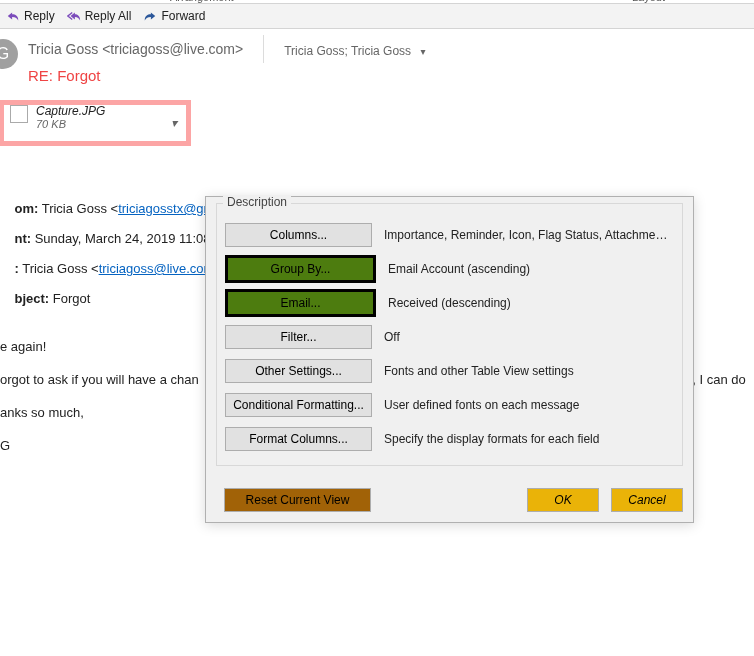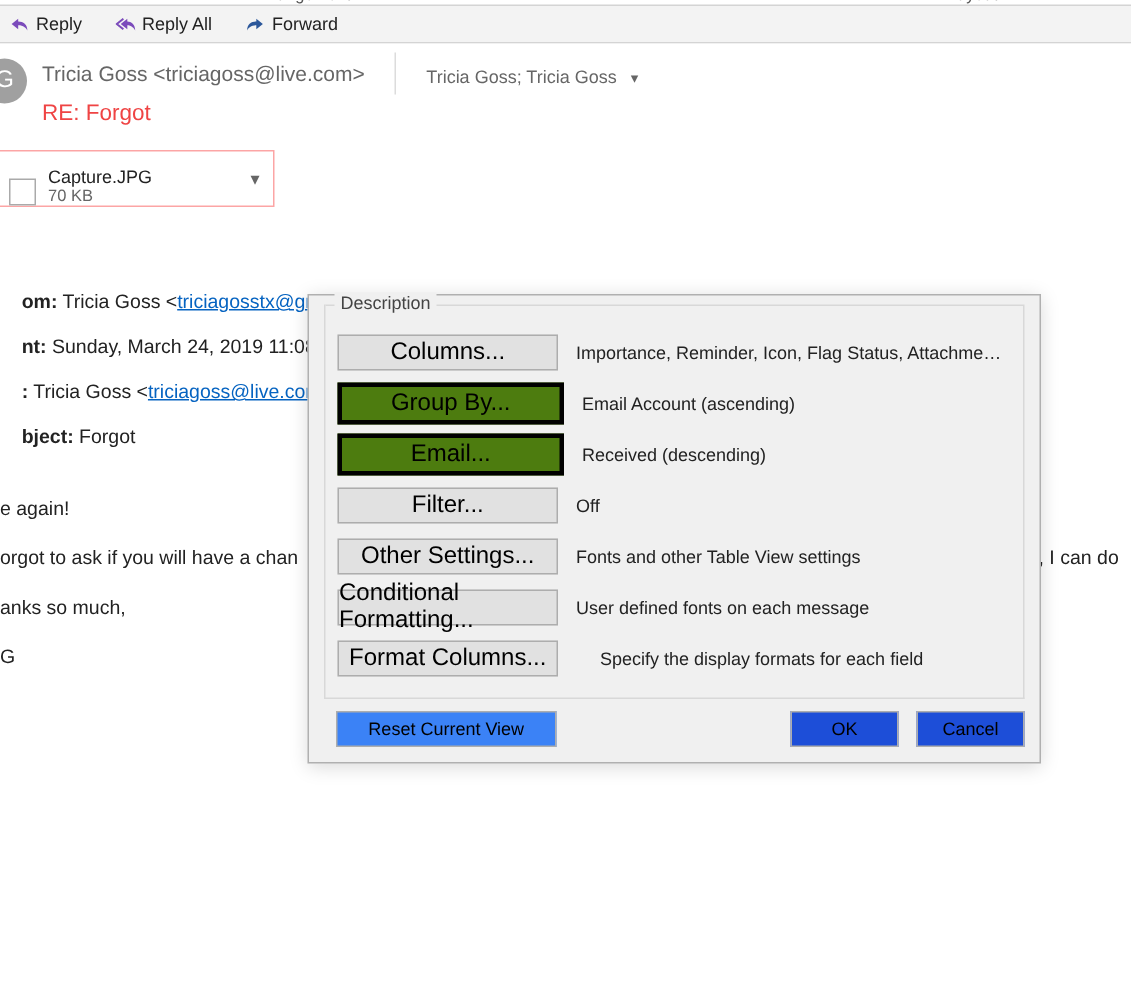"Reply" .reply-toolbar { gap: 10px -> none }
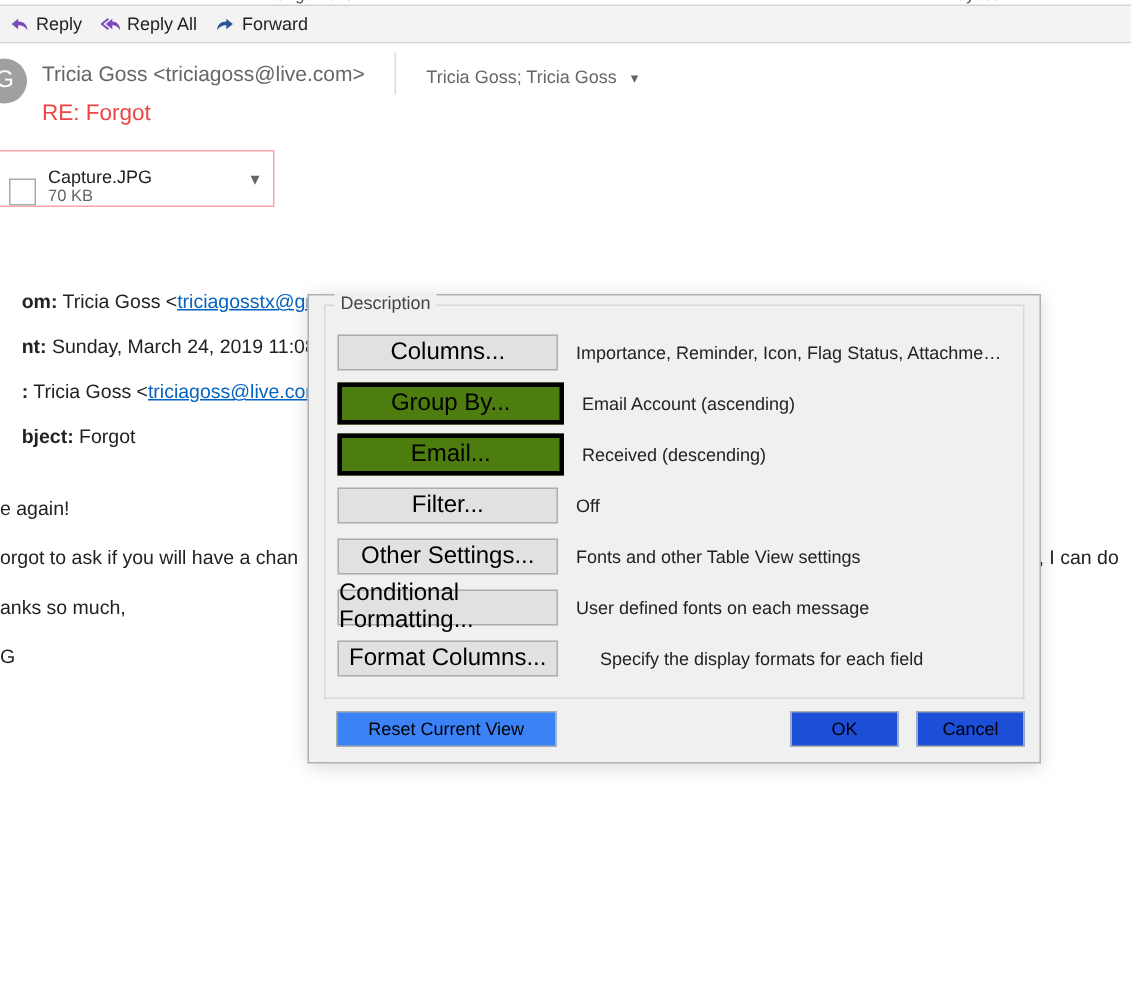"Capture.JPG" .attachment-chip { align-items: flex-end -> flex-start; border: 1px solid #fca5a5 -> 5px solid #fca5a5; font-style: none -> italic }
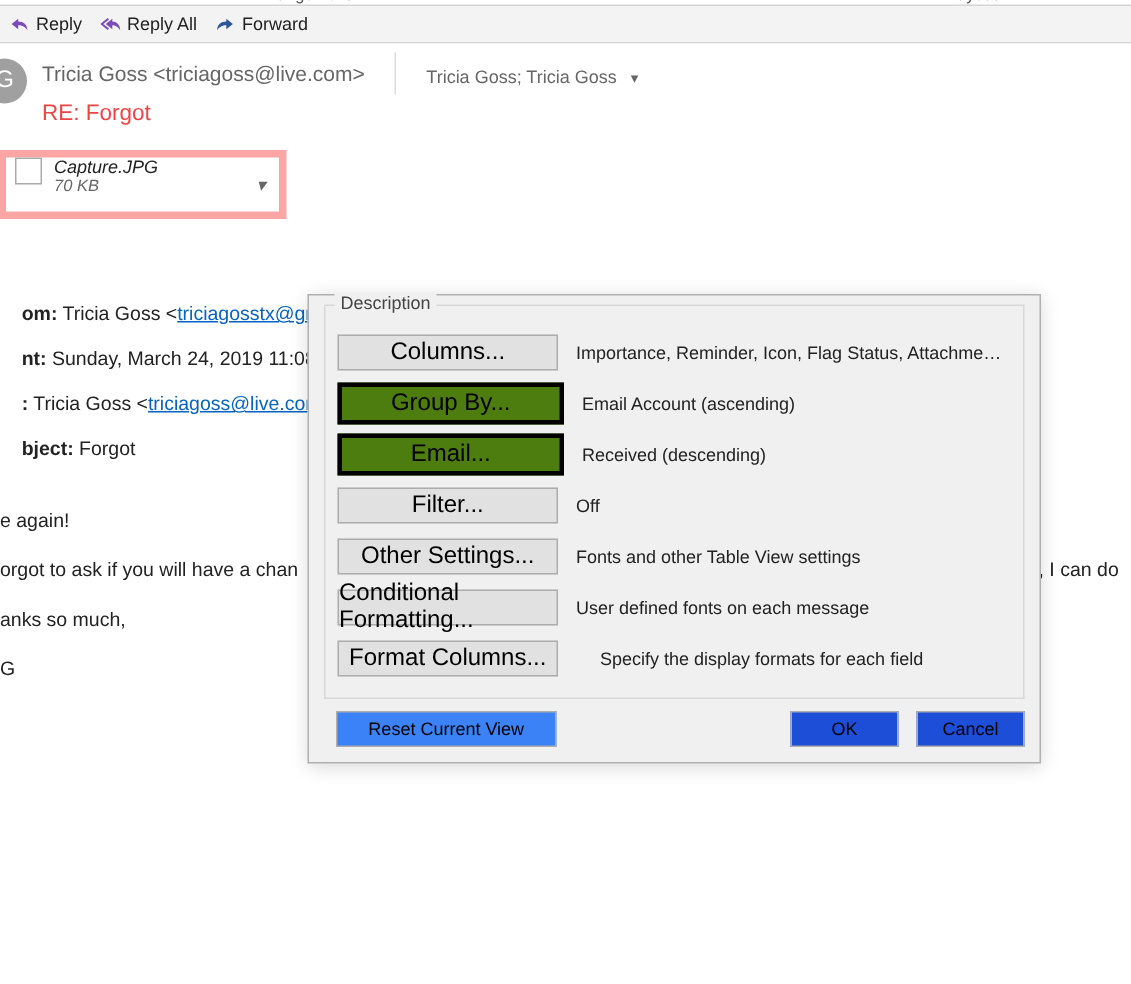"Description" .fieldset-area { margin: 6px 10px 8px 10px -> 6px 10px 22px 10px }
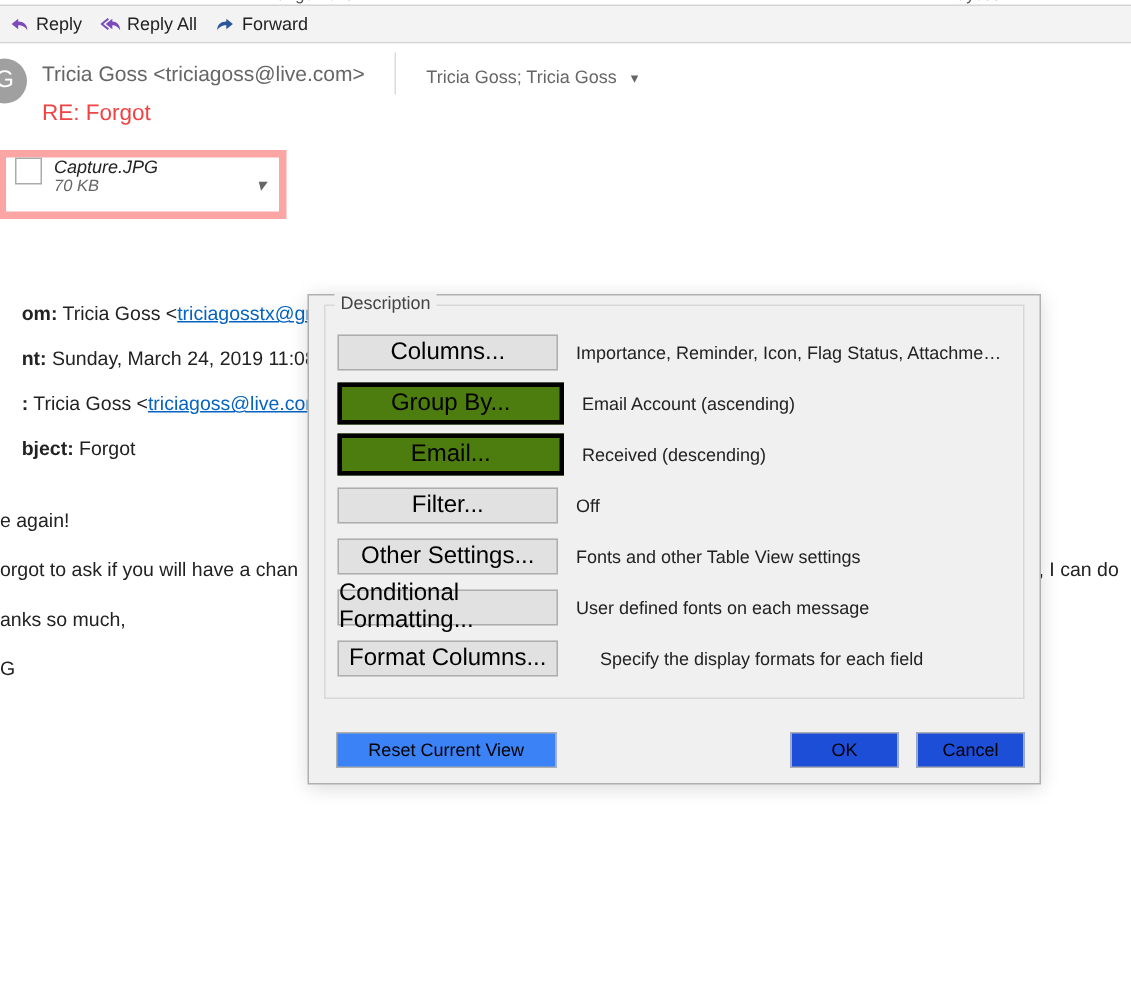"Columns..." .setting-btn { font-size: 16px -> 12px }
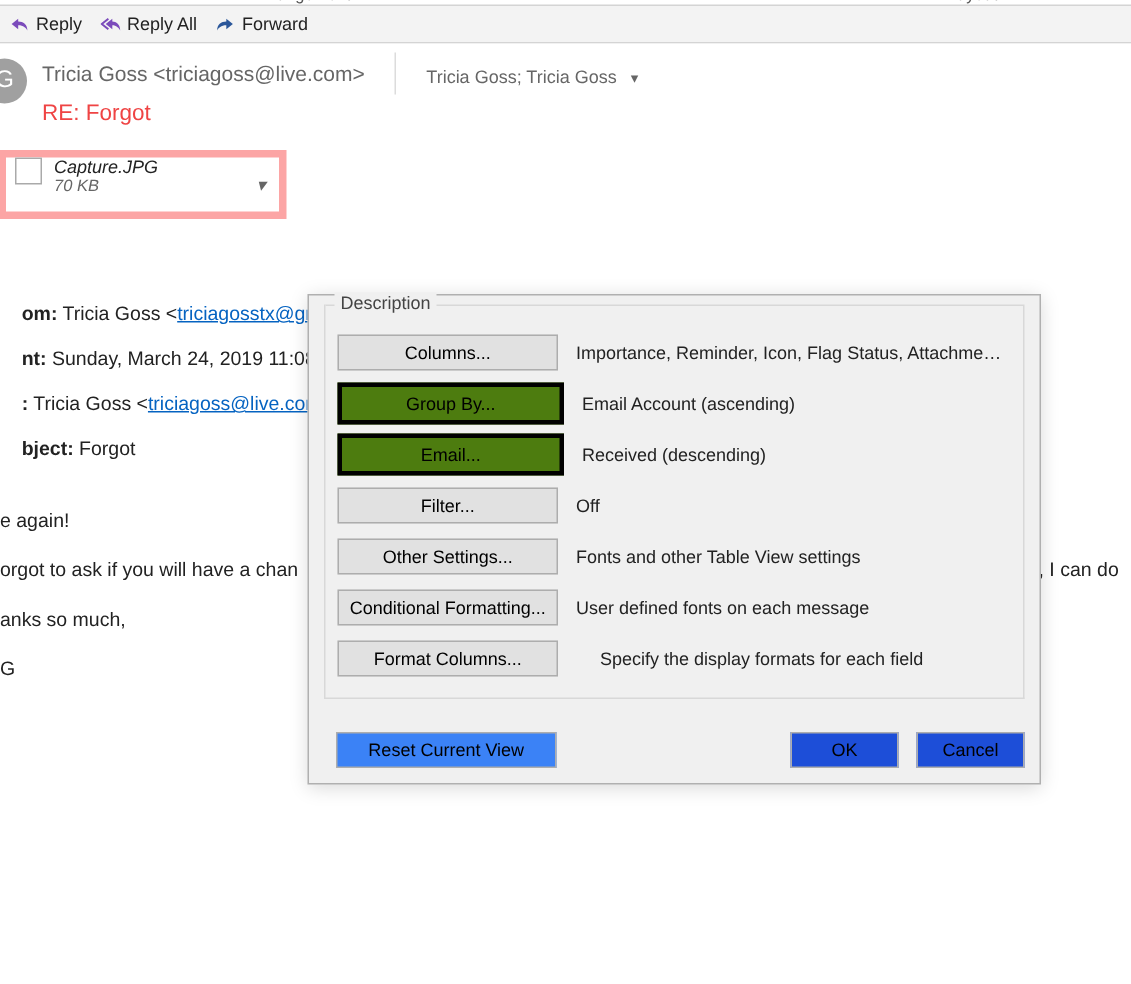"Format Columns..." .setting-row.last { gap: 16px -> none }
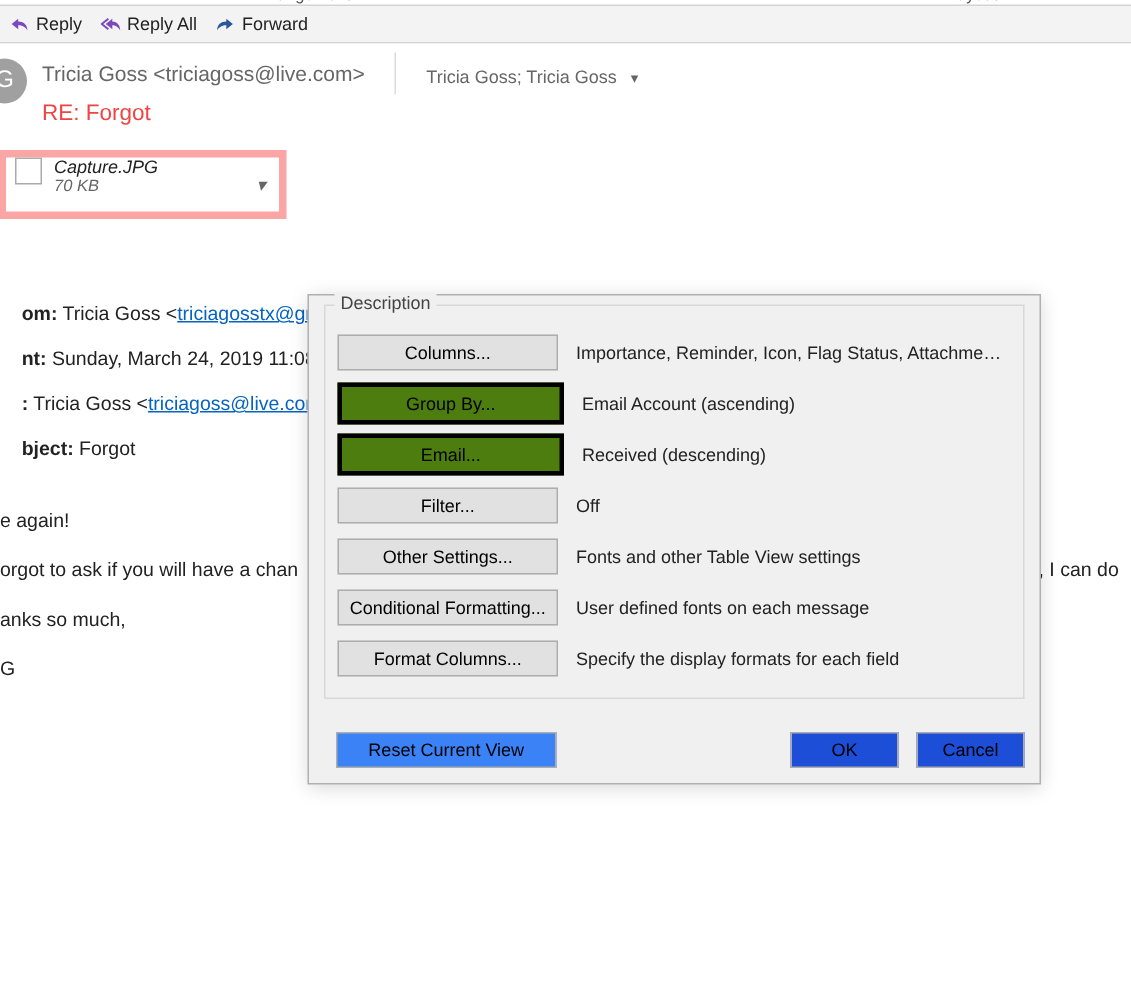"Reset Current View" .reset-btn { background: #3b82f6 -> #a16207 }
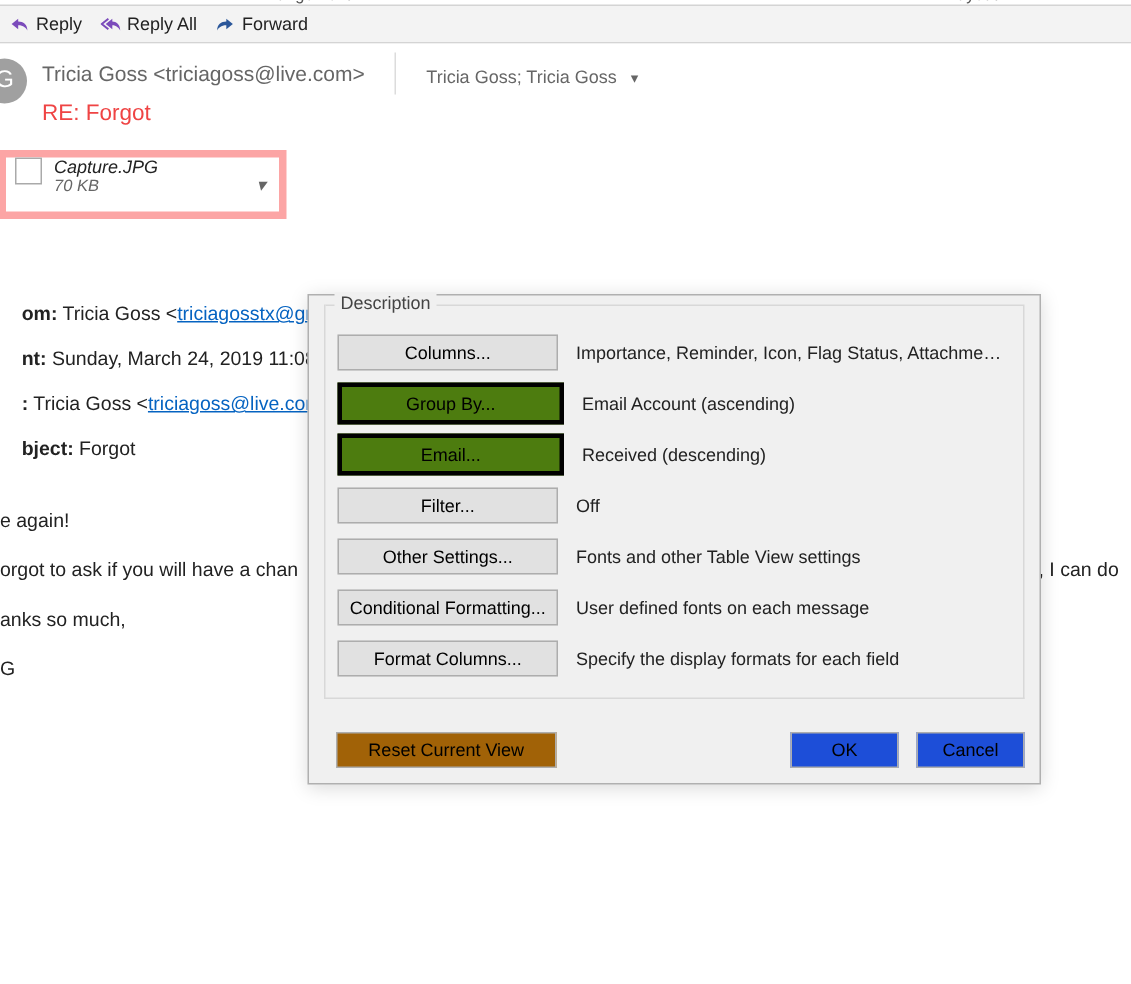"OK" .dlg-btn { background: #1d4ed8 -> #eab308; font-style: none -> italic }
